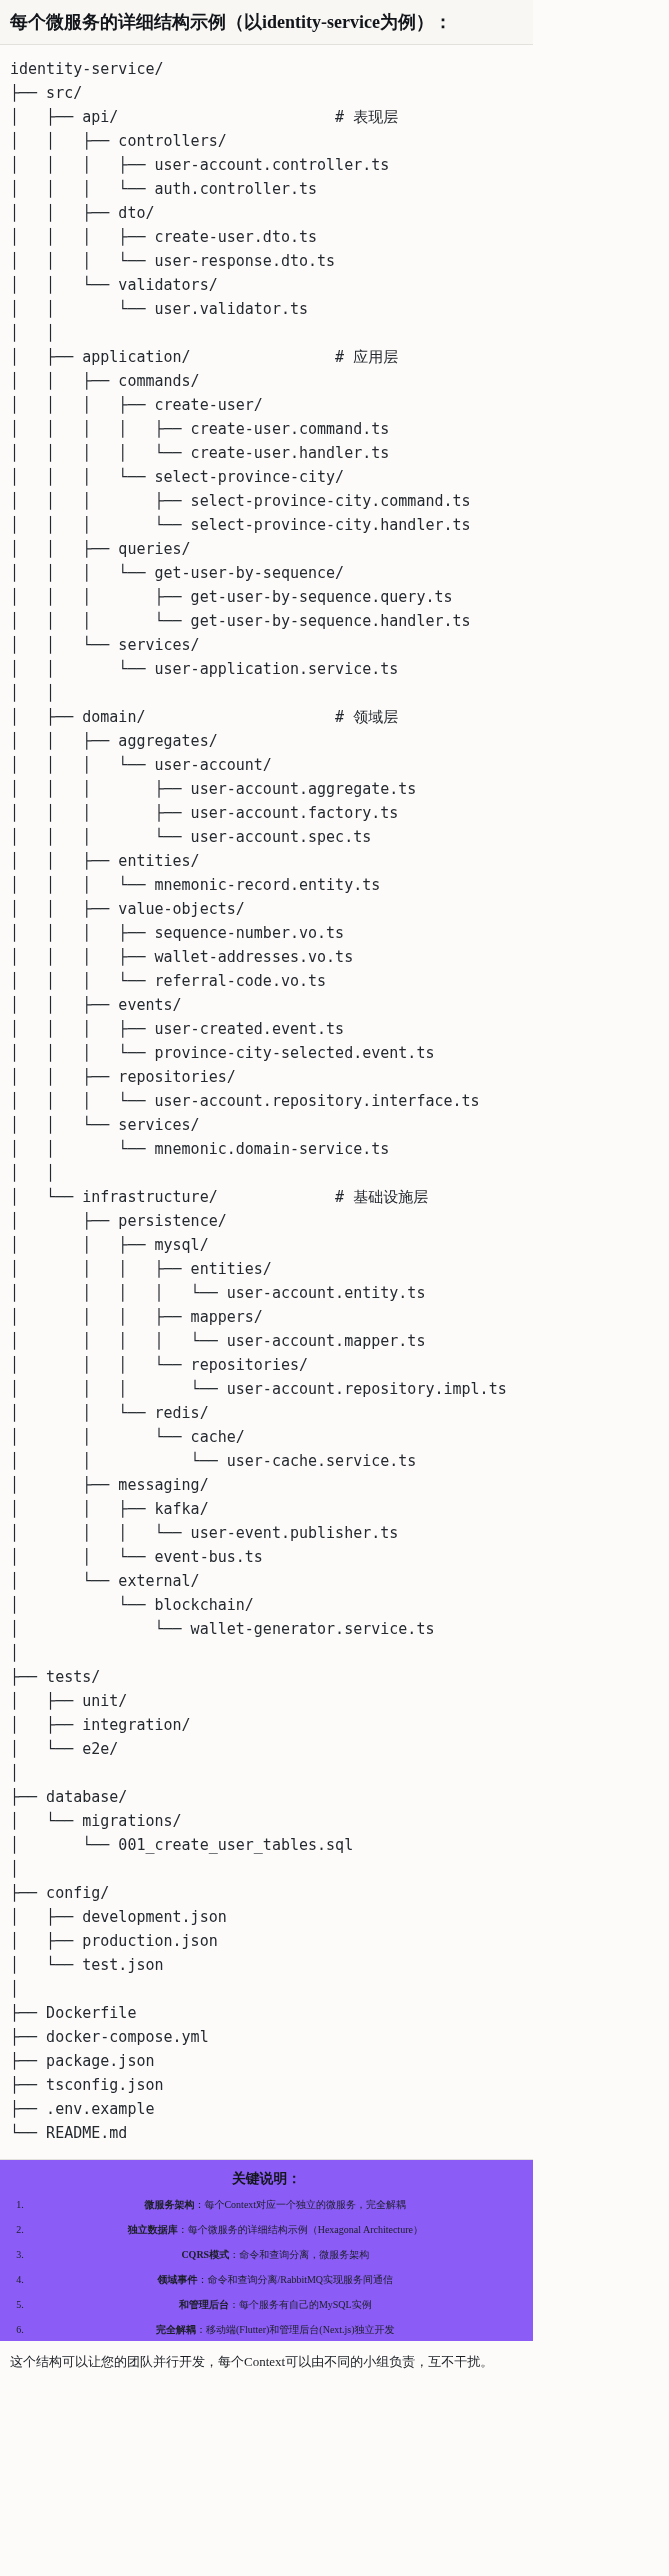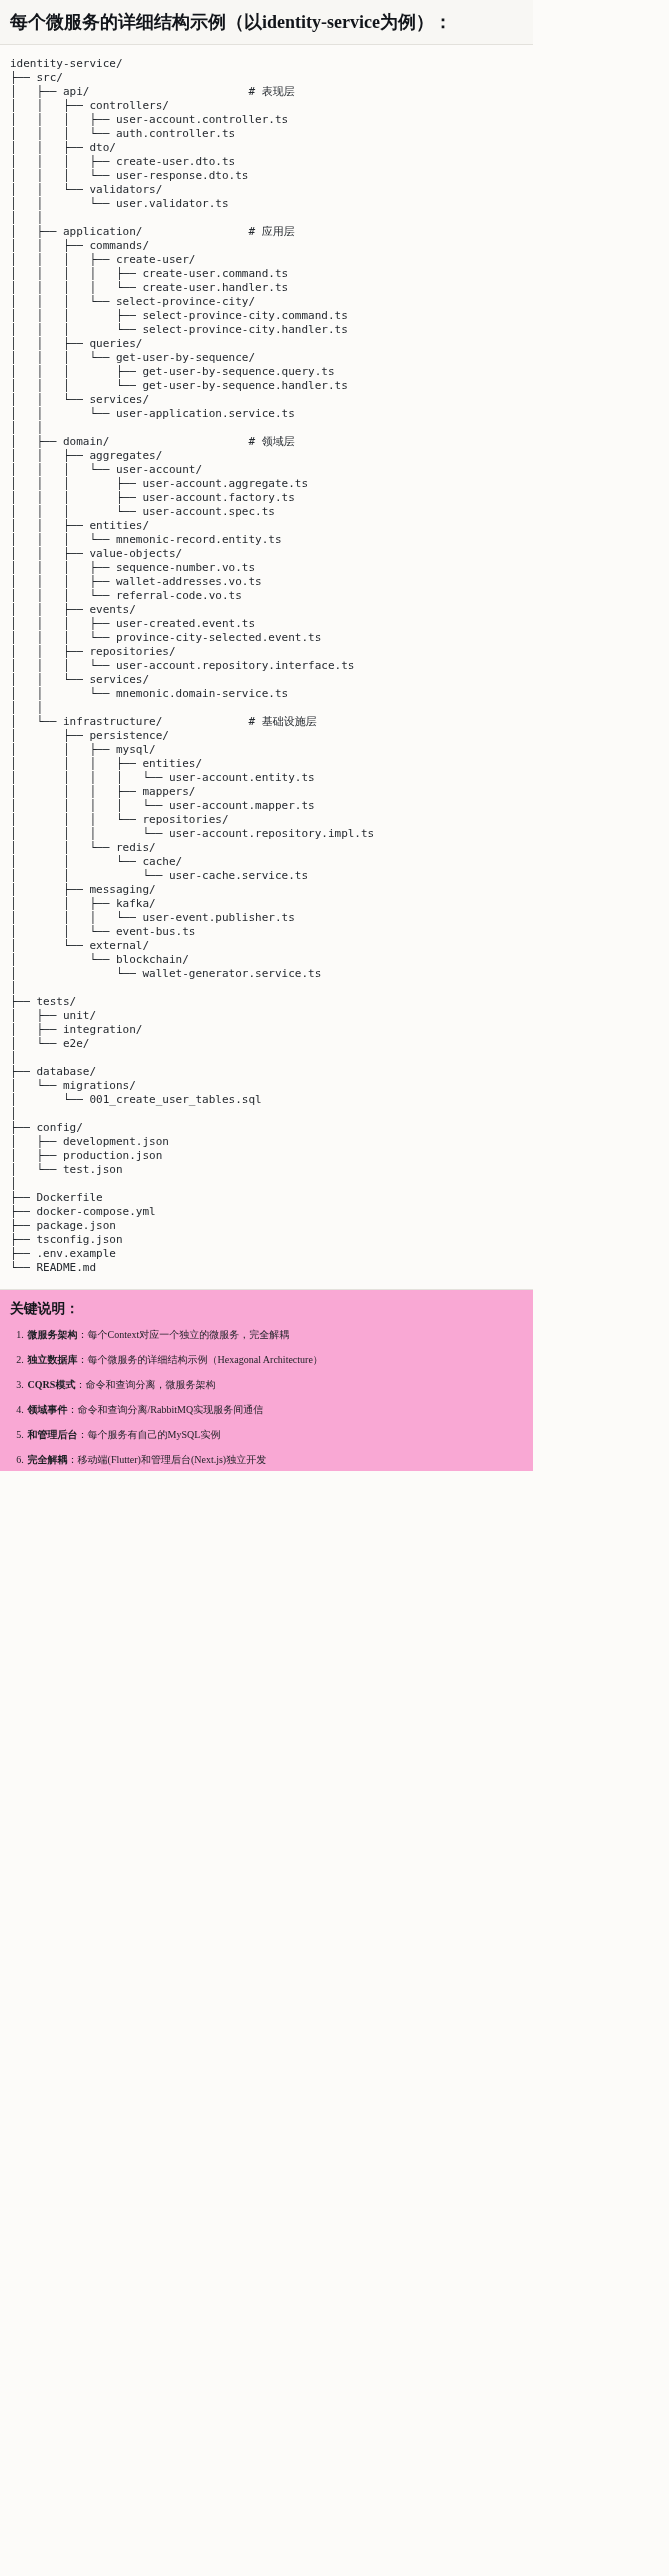"identity-service/" .code-pre { font-size: 11px -> 15px; line-height: 14px -> 24px }
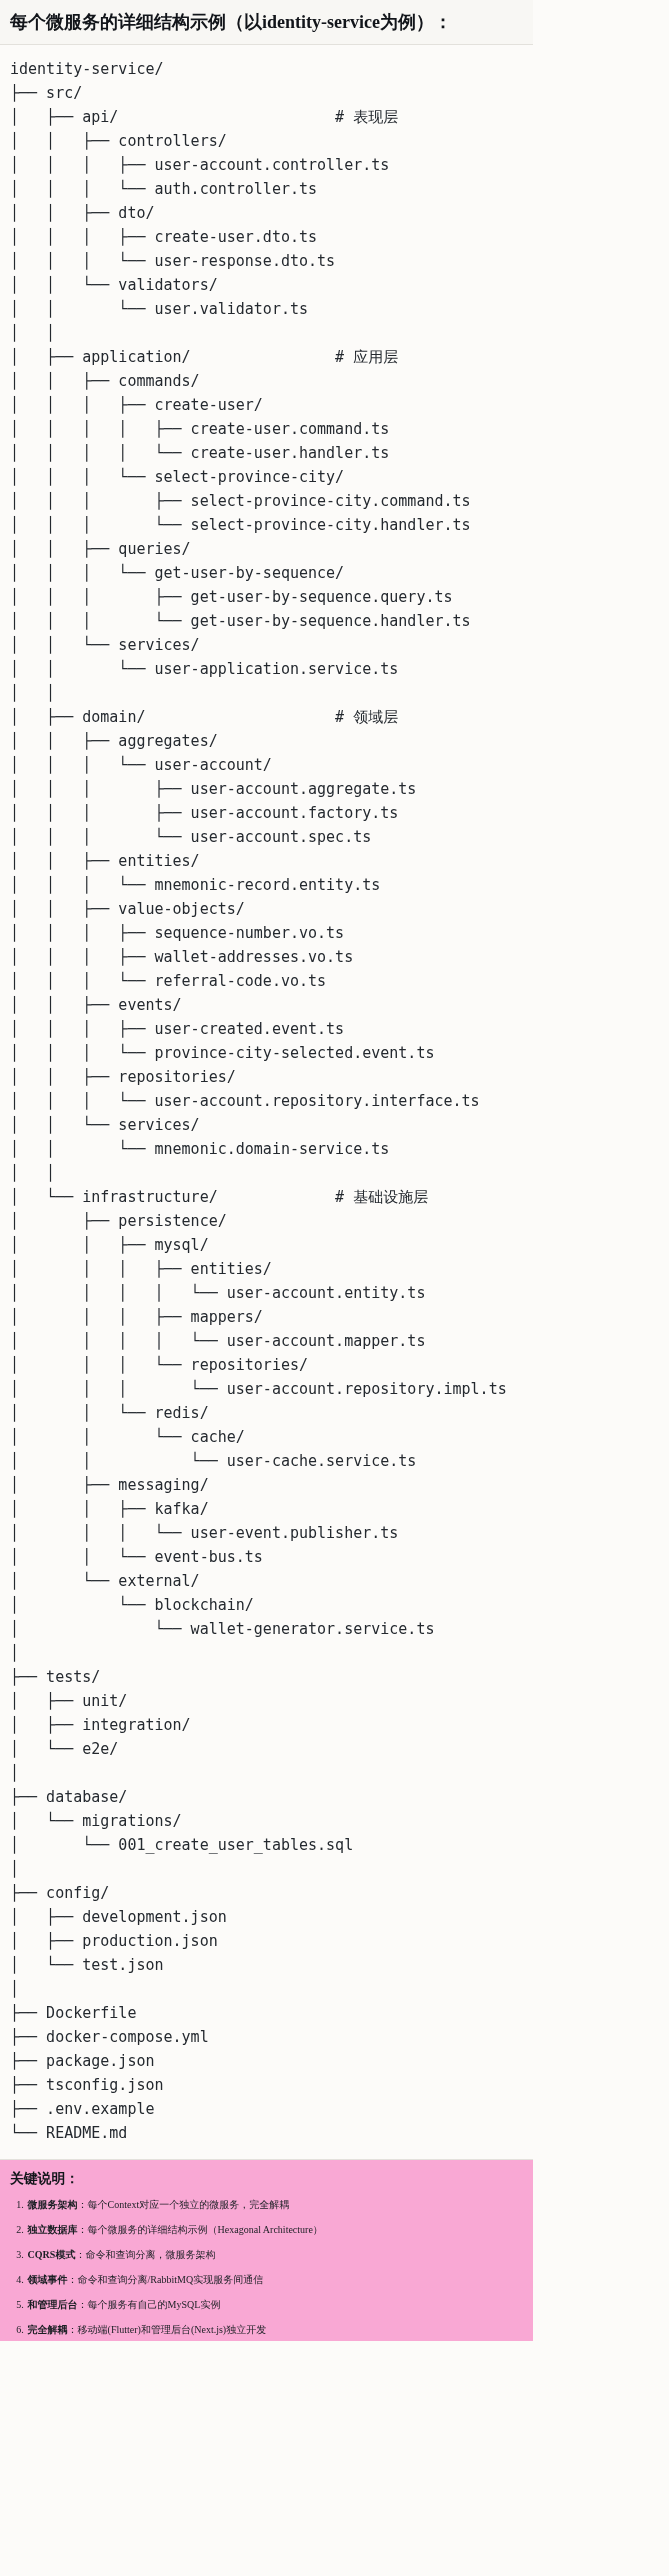"关键说明：" .keypoints-band { background: #f9a8d4 -> #8b5cf6; text-align: none -> center }
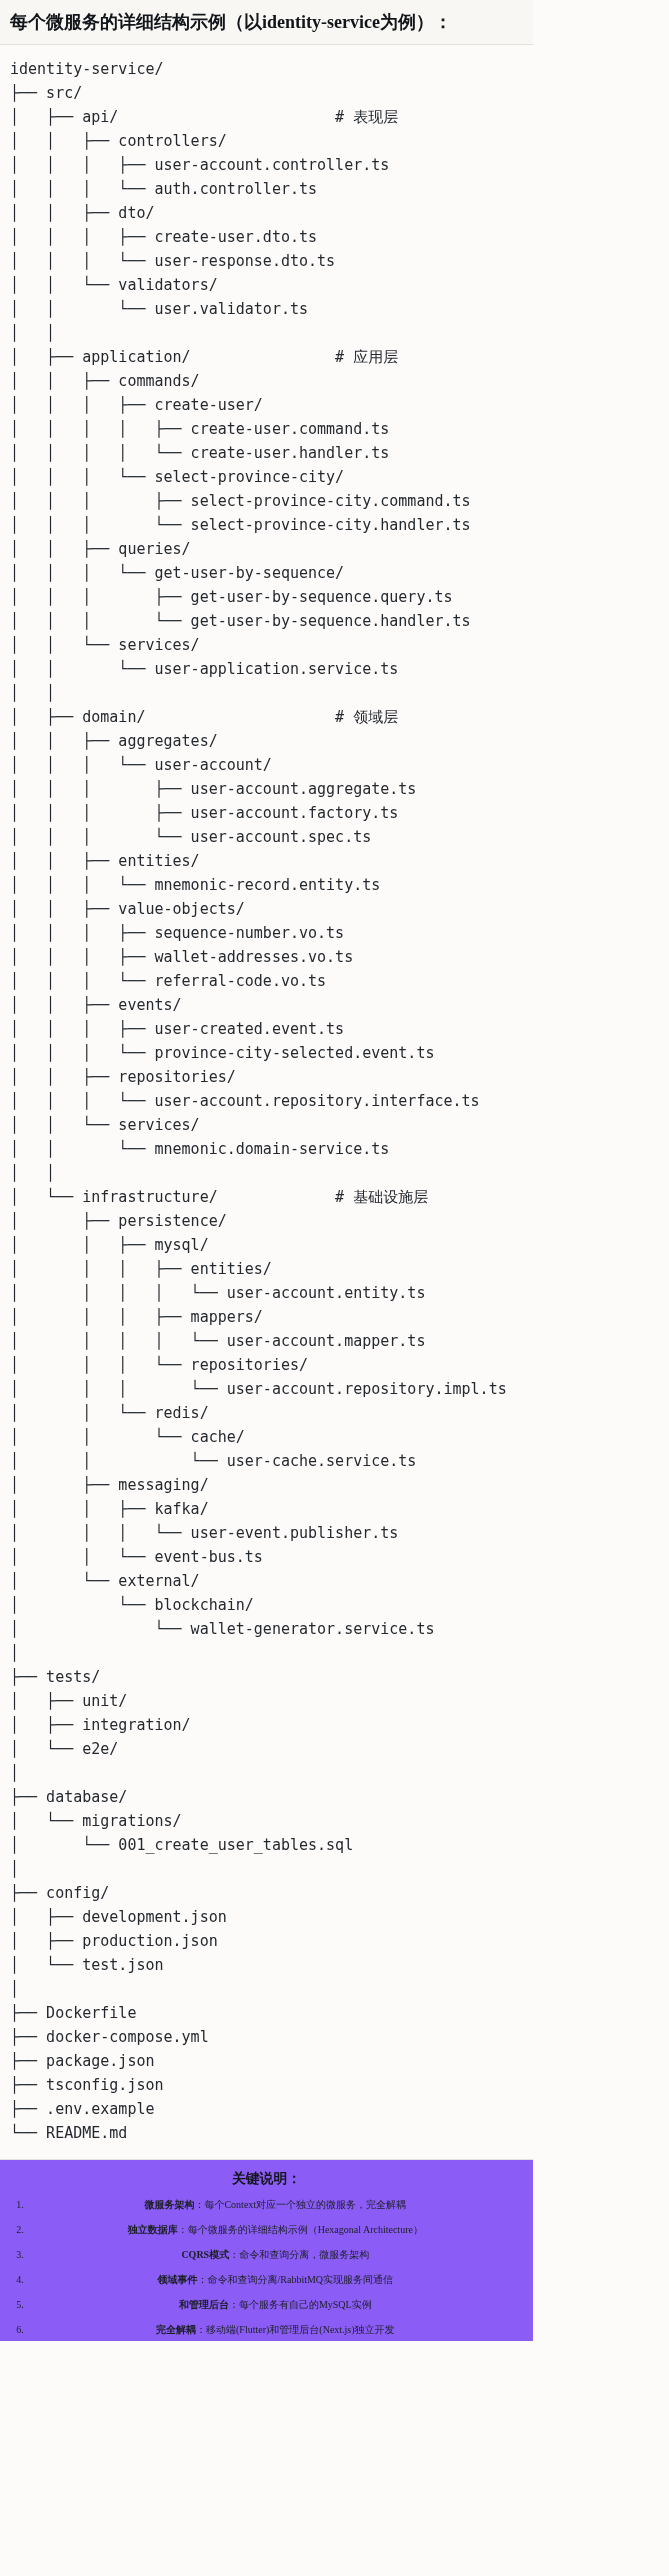"这个结构可以让您的团队并行开发，每个Context可以由不同的小组负责，互不干扰" div.closing-note { html: none -> <div>这个结构可以让您的团队并行开发，每个Context可以由不同的小组负责，互不干扰。</div> }
